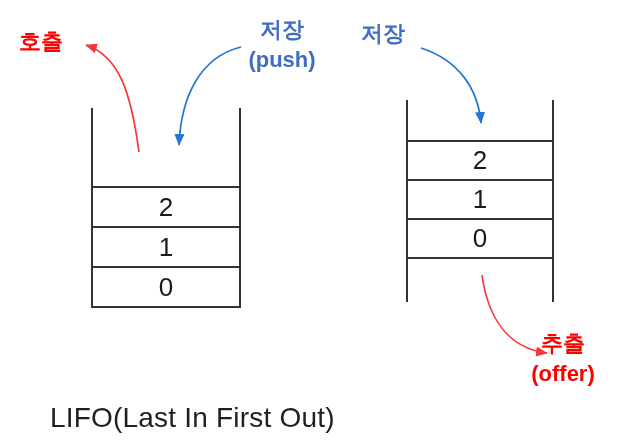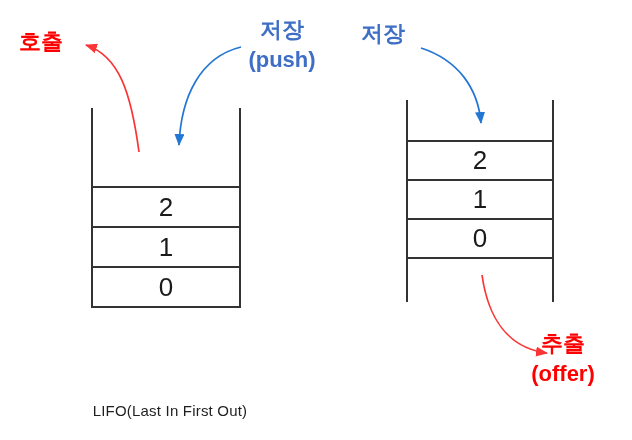"LIFO(Last In First Out)" .caption { font-size: 15px -> 28px }
